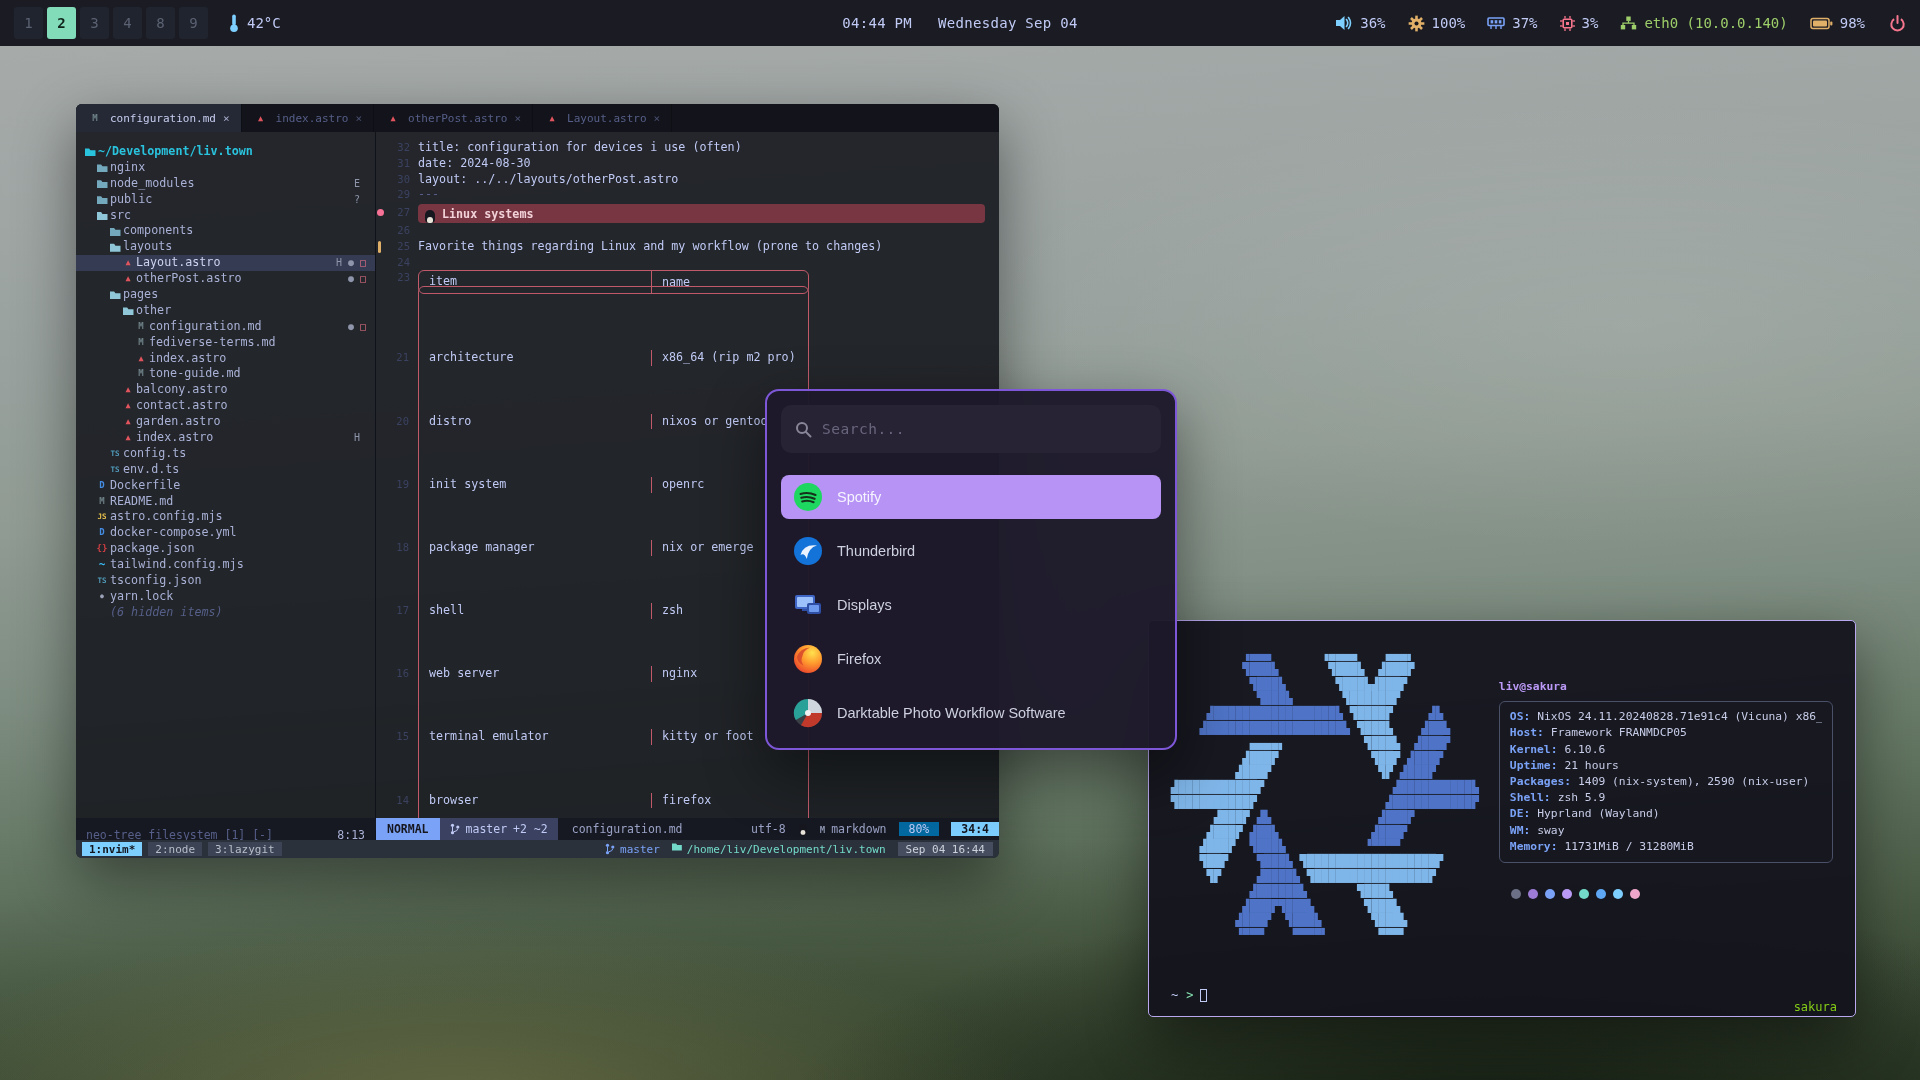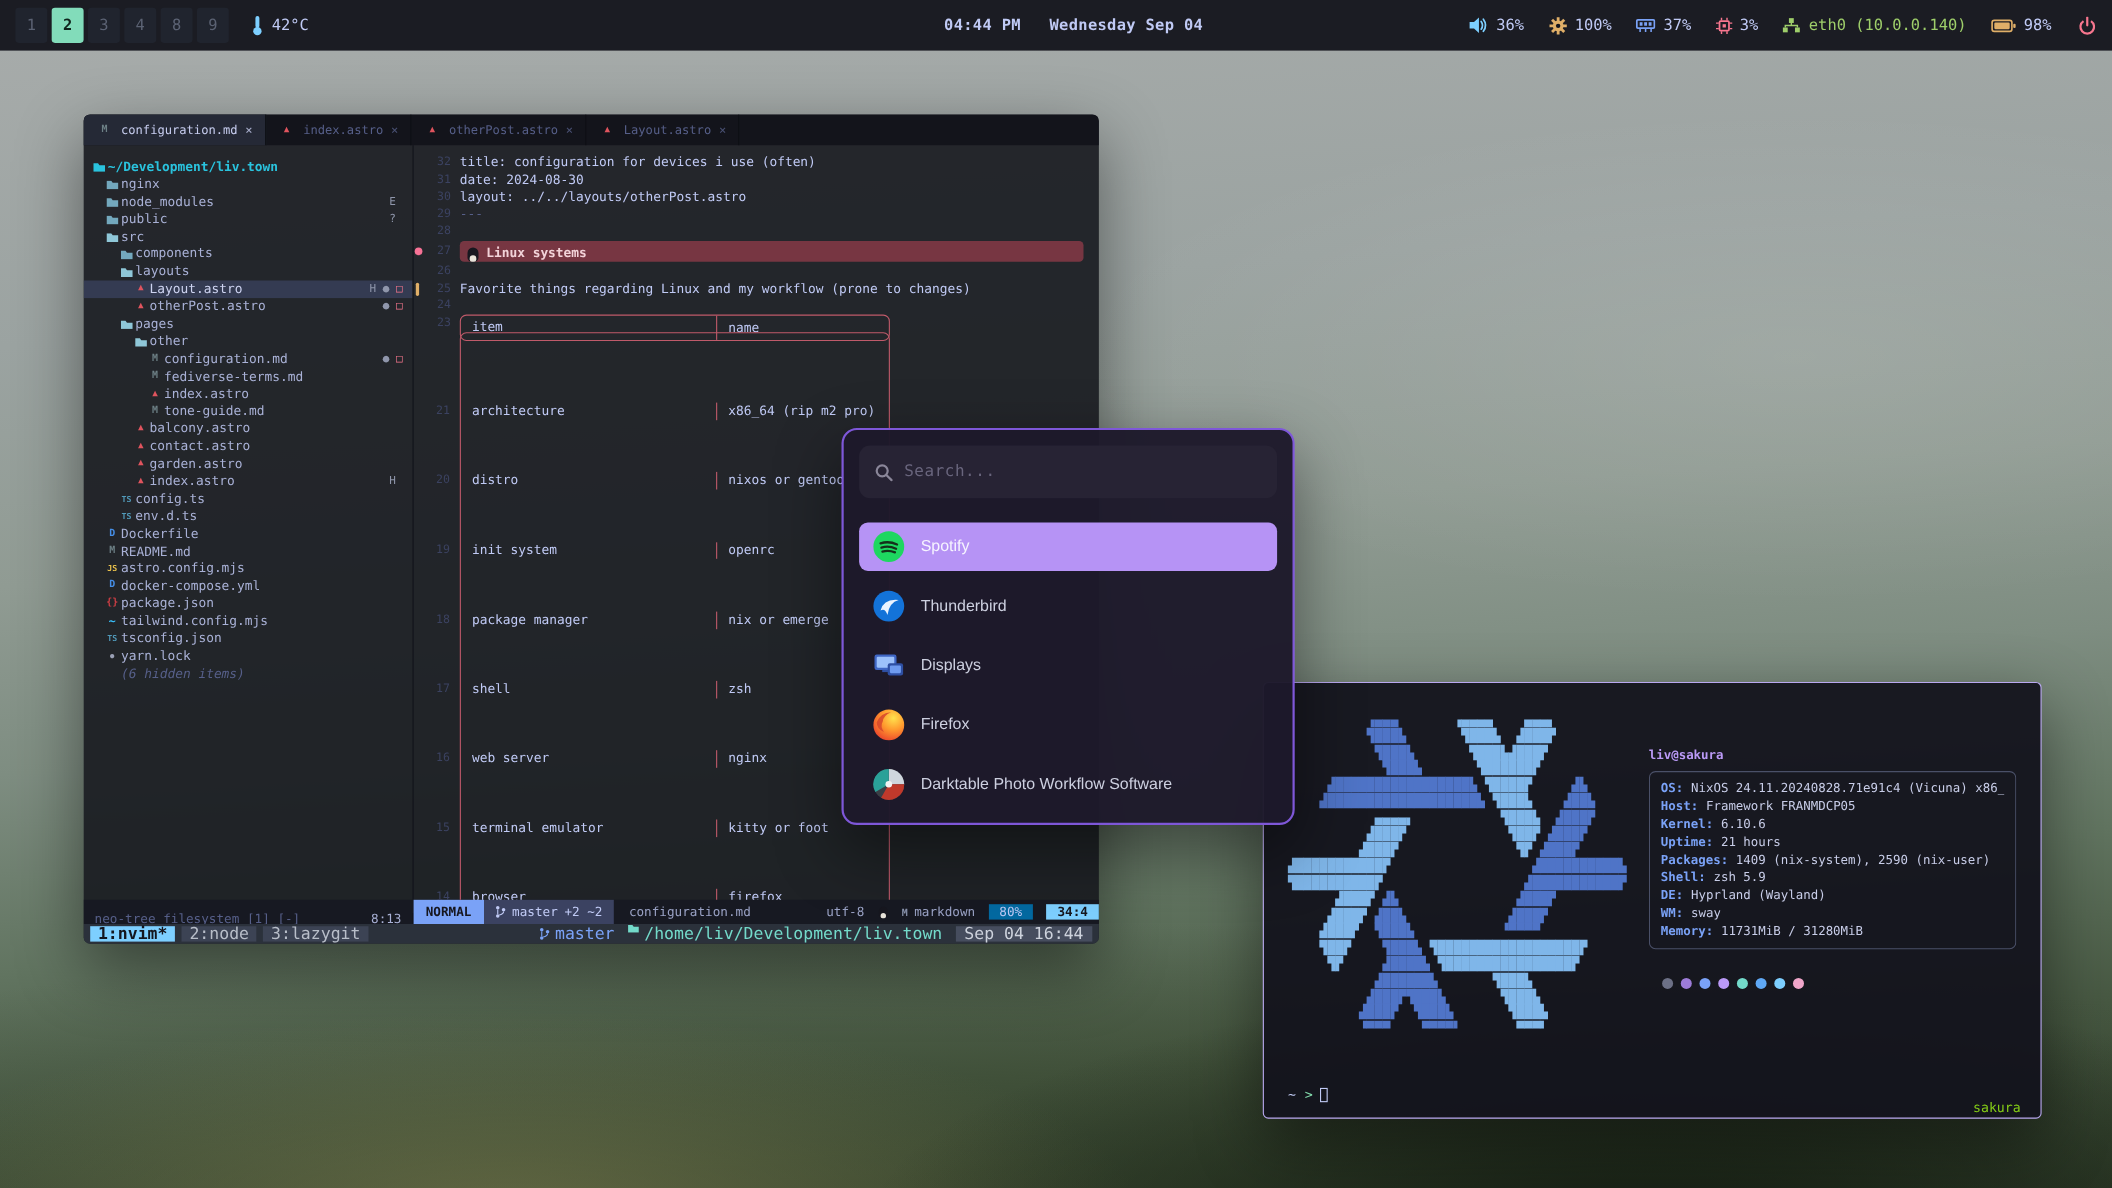"04:44 PM" .bar-center { font-weight: bold -> normal; margin-left: 16px -> none }
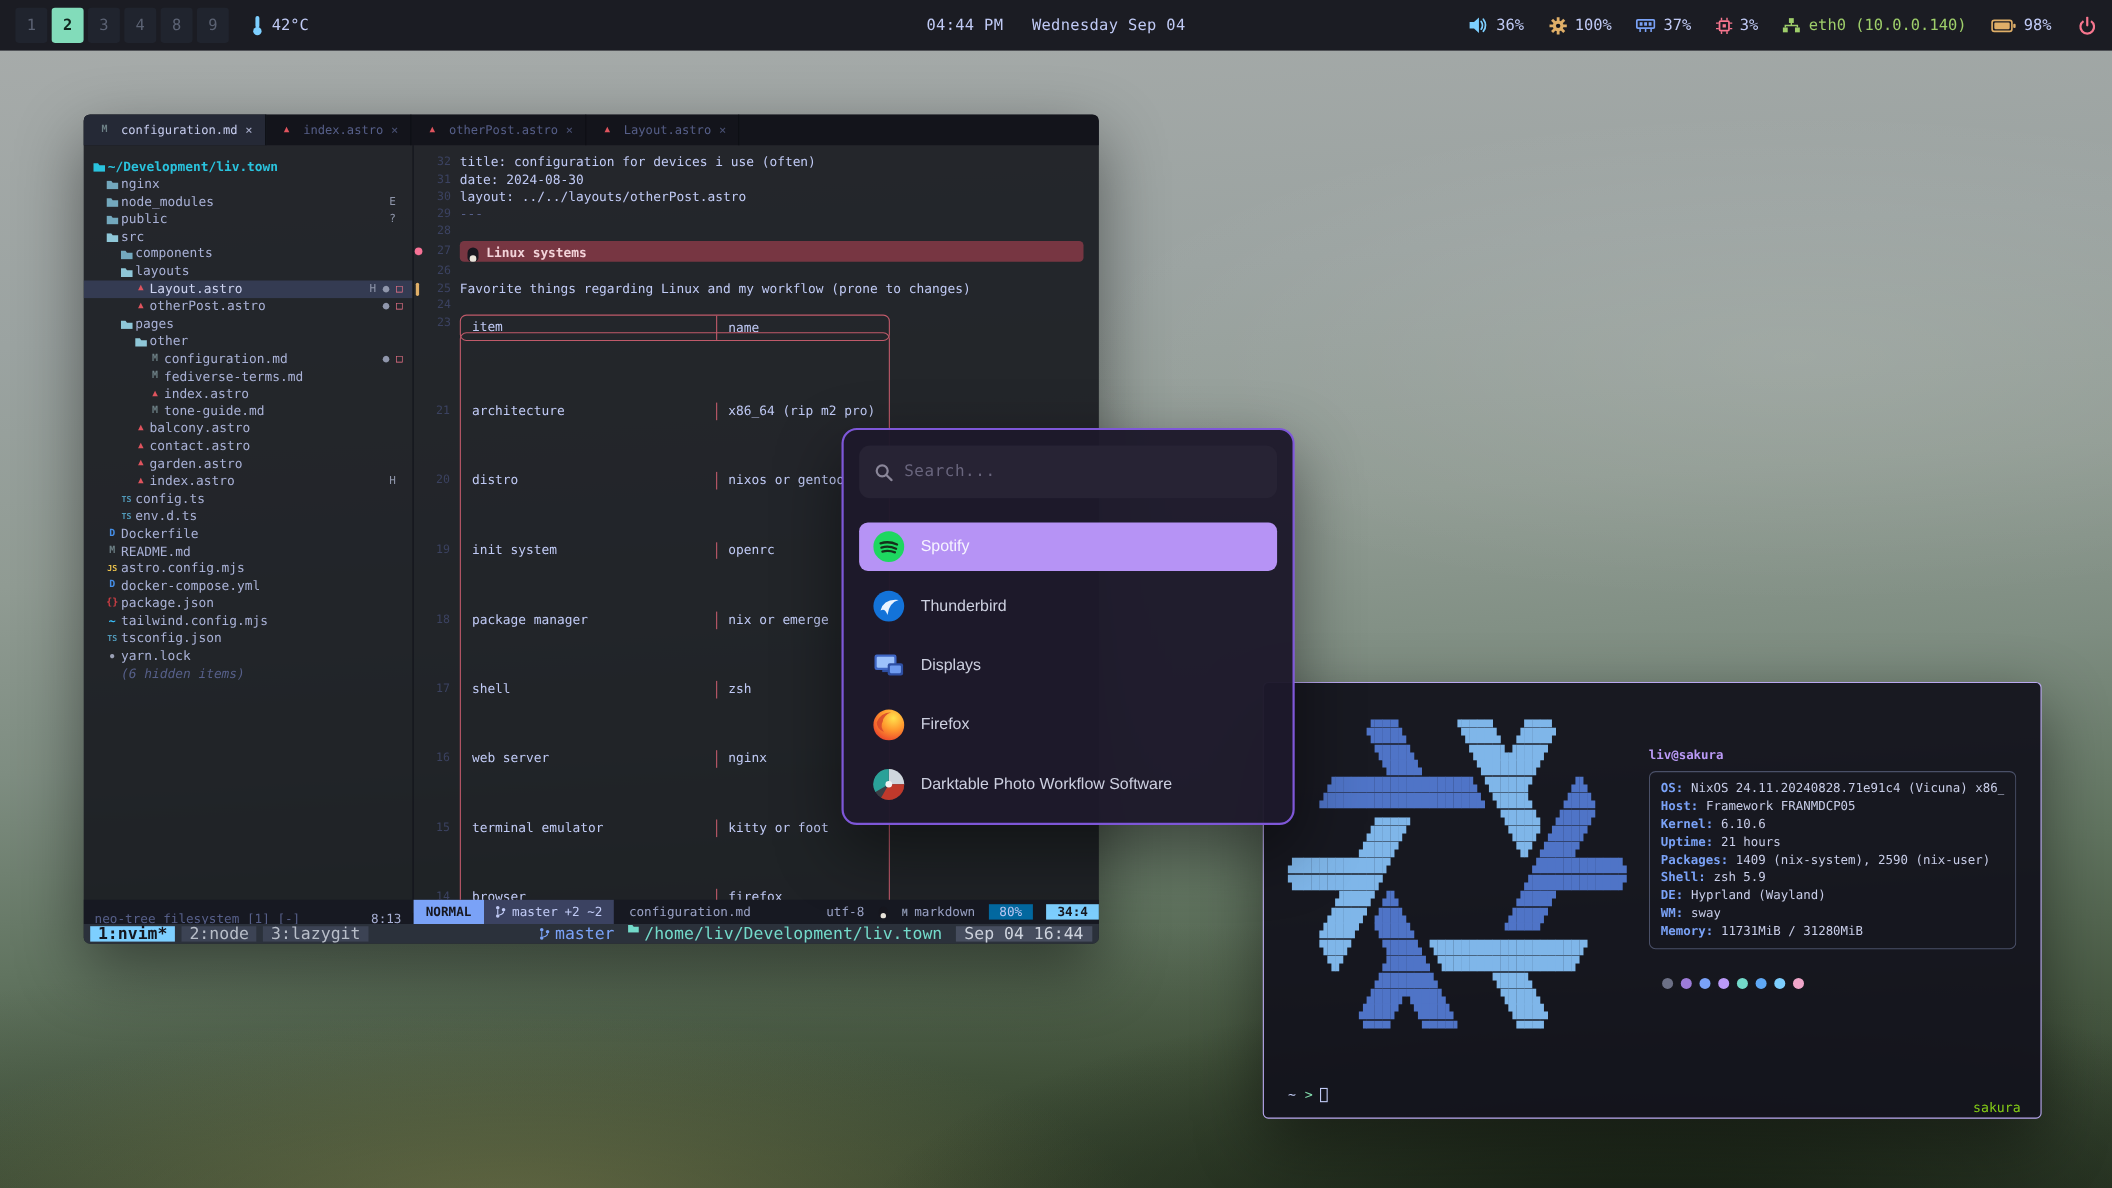"28" div.eline { html: <div> <span></span> <span>28</span> <span></span> </div> -> none }
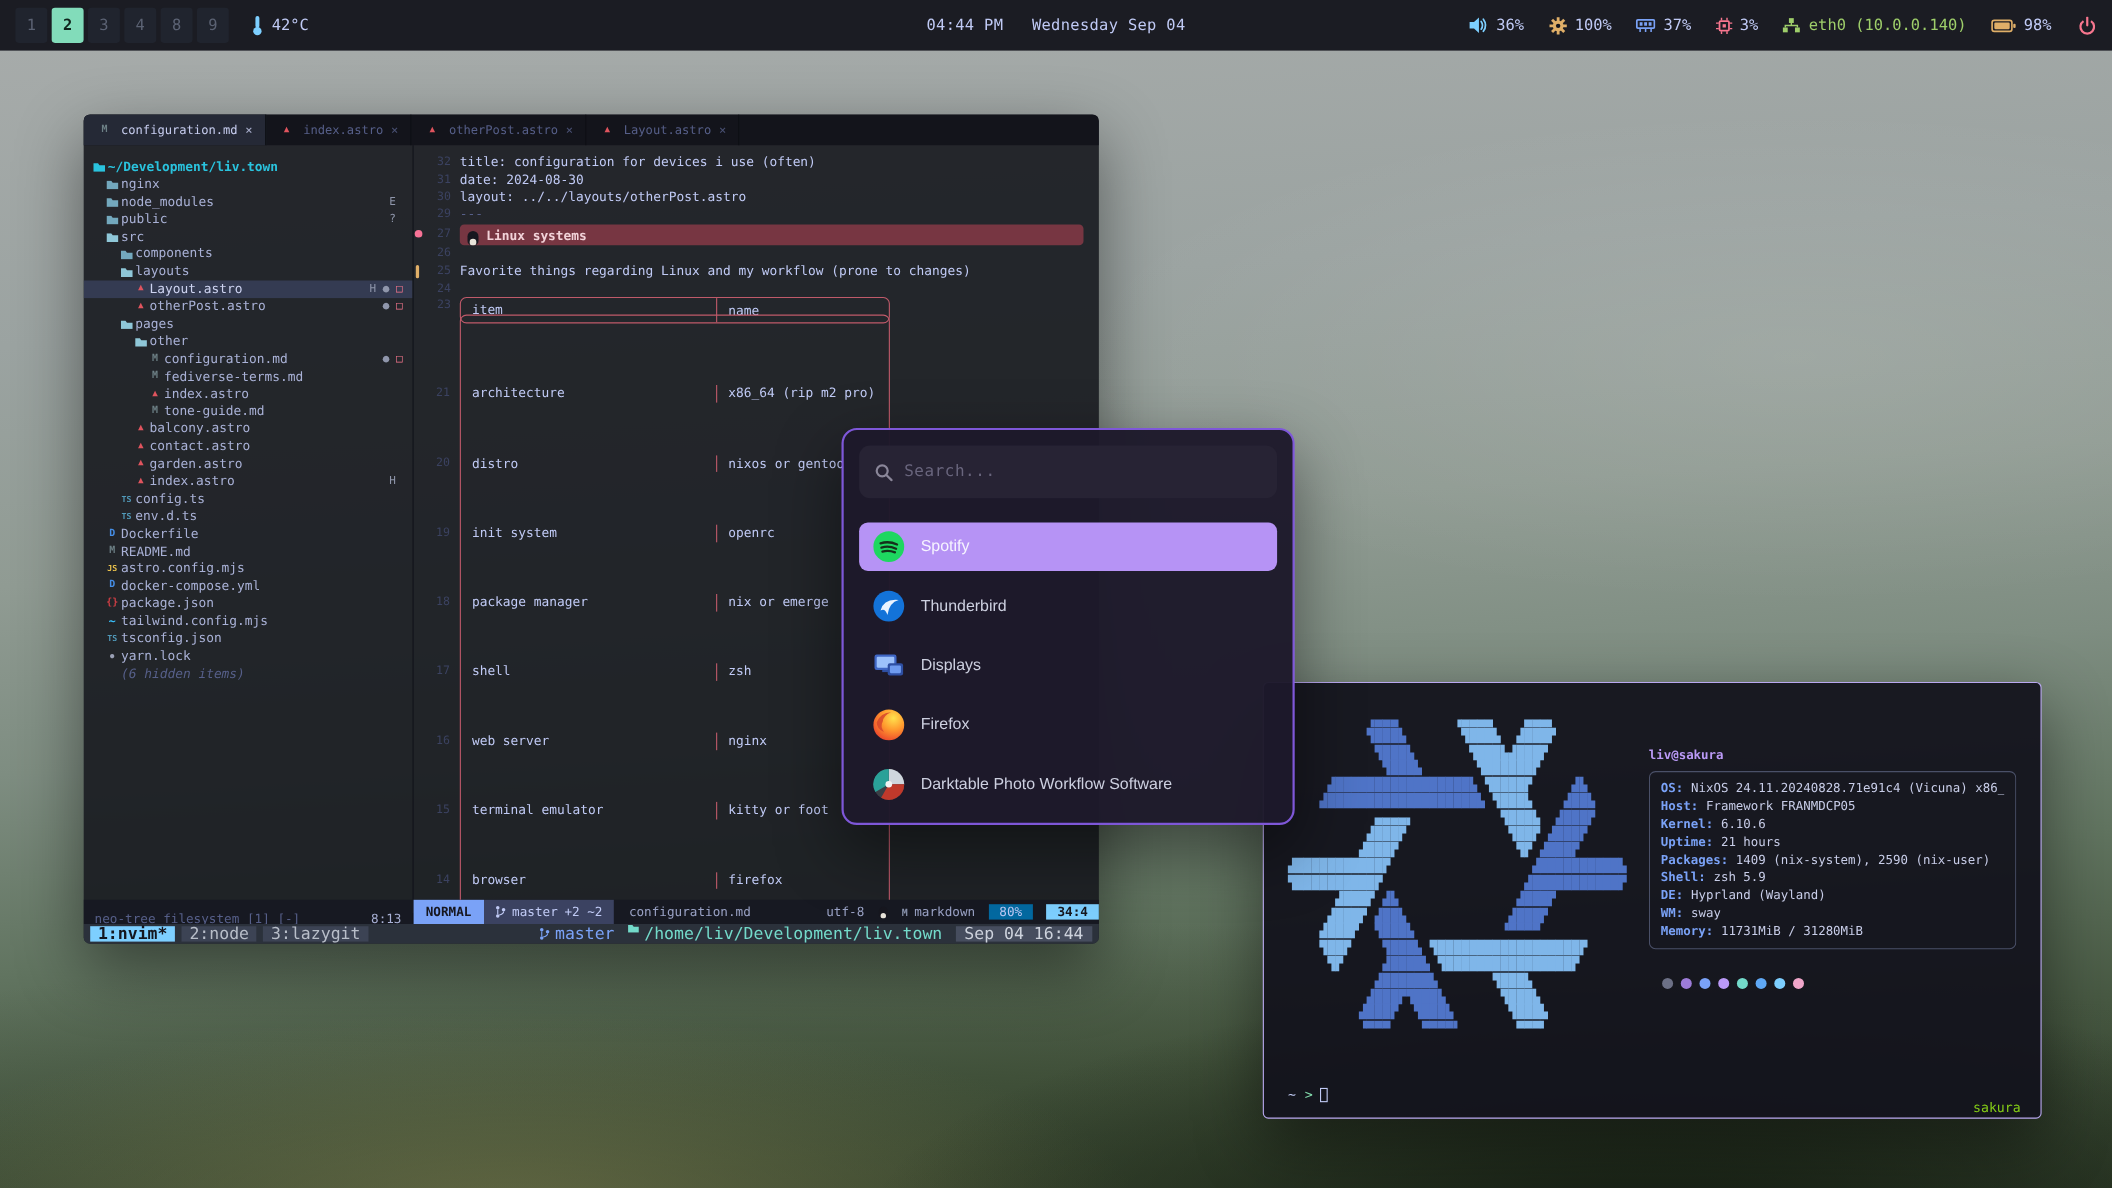"1:nvim*" .tmuxbar { font-size: 15px -> 11px }
